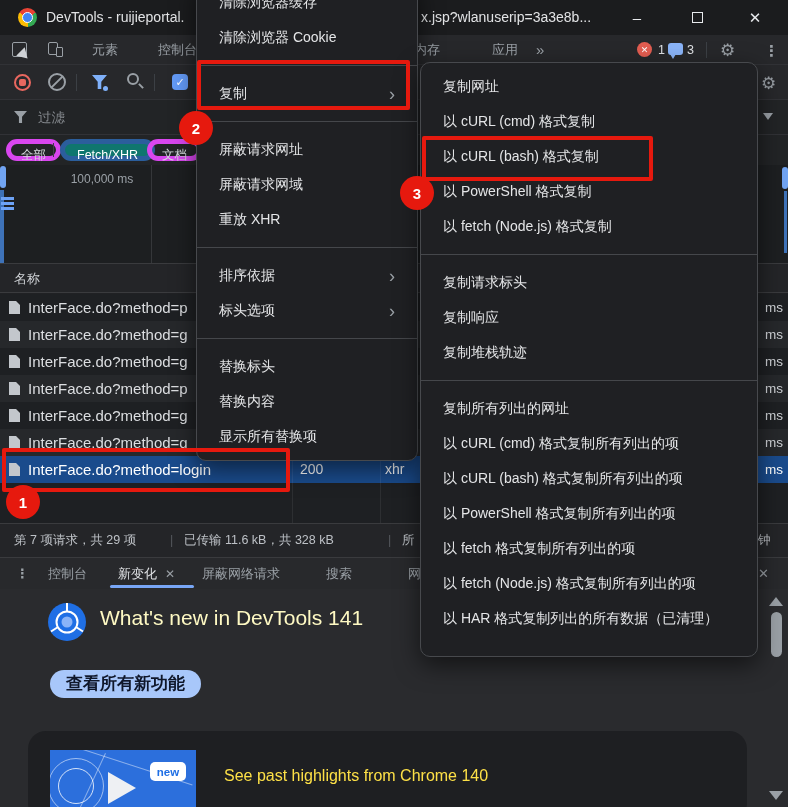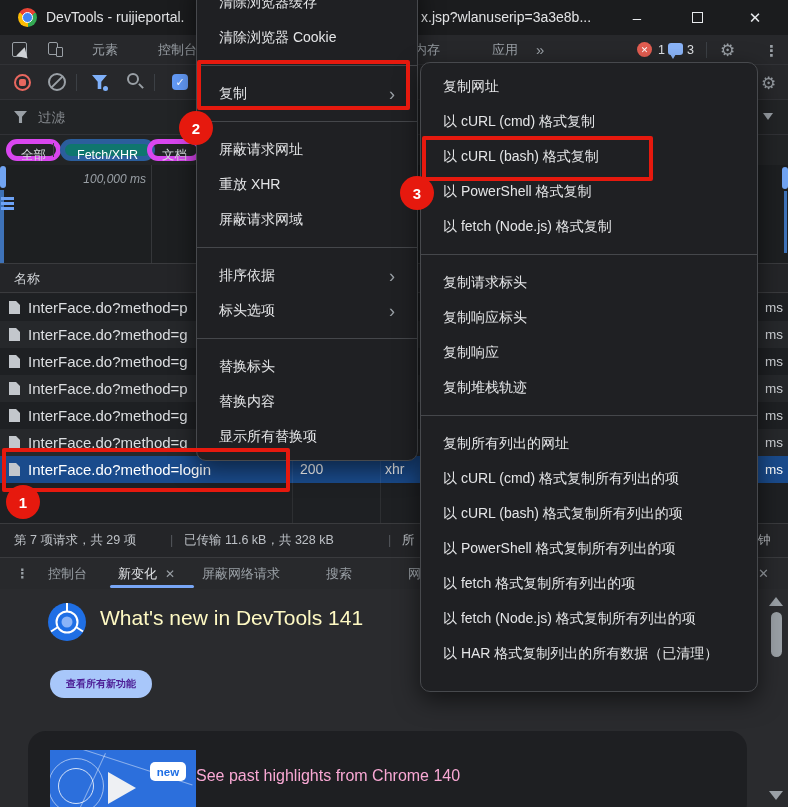"100,000 ms" .ov-label { font-style: italic -> none; text-align: right -> center }
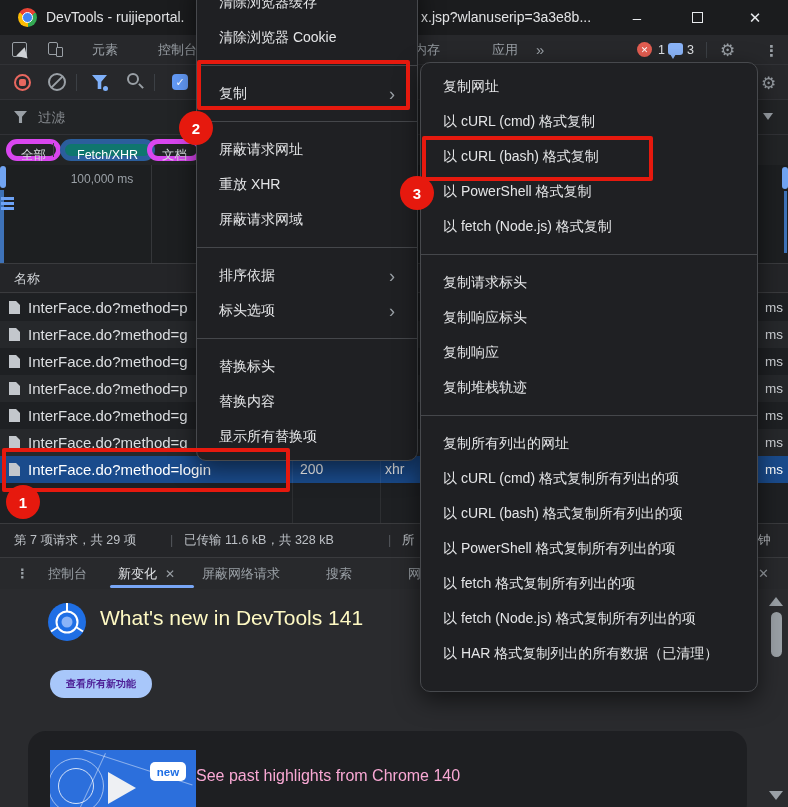"重放 XHR" div.menu-item { order: before "屏蔽请求网域" -> after "屏蔽请求网域" }
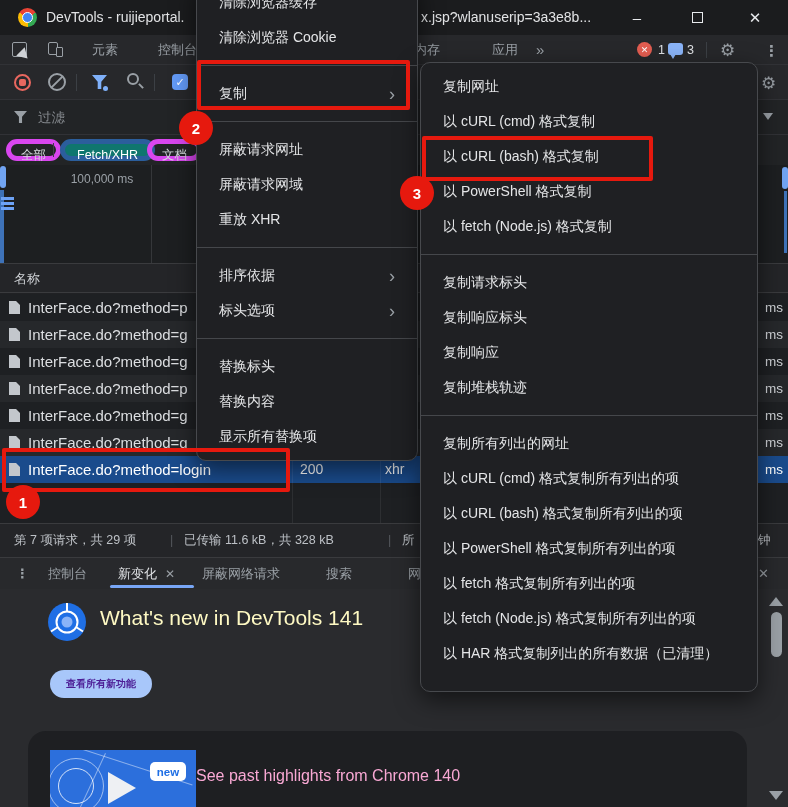"复制响应标头" div.menu-item { html: <div> <span>复制响应标头</span> </div> -> none }
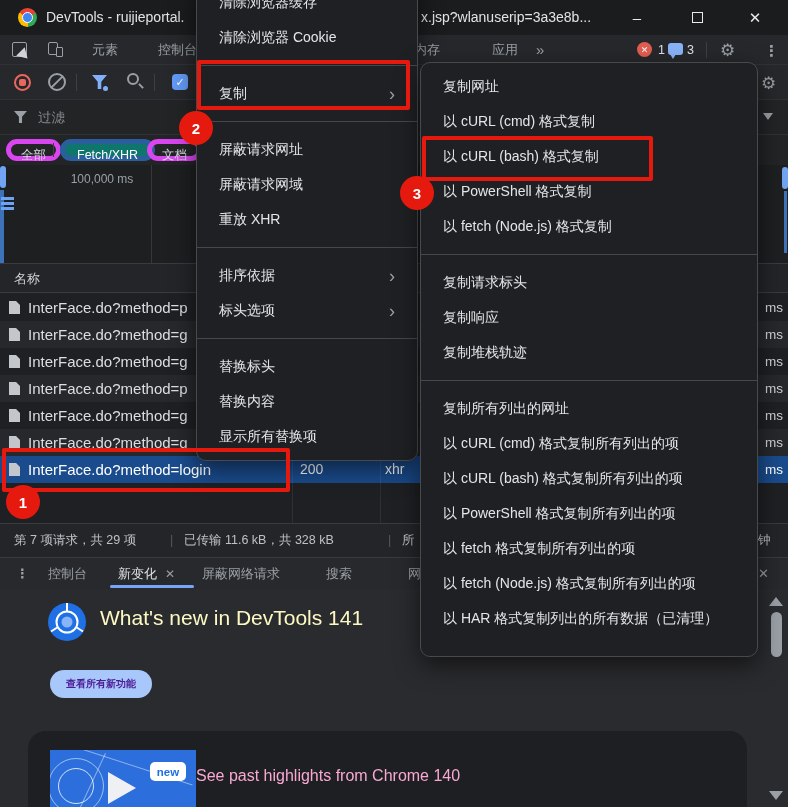"查看所有新功能" .wn-btn { color: #4c1d95 -> #0f172a; font-size: 10px -> 17px }
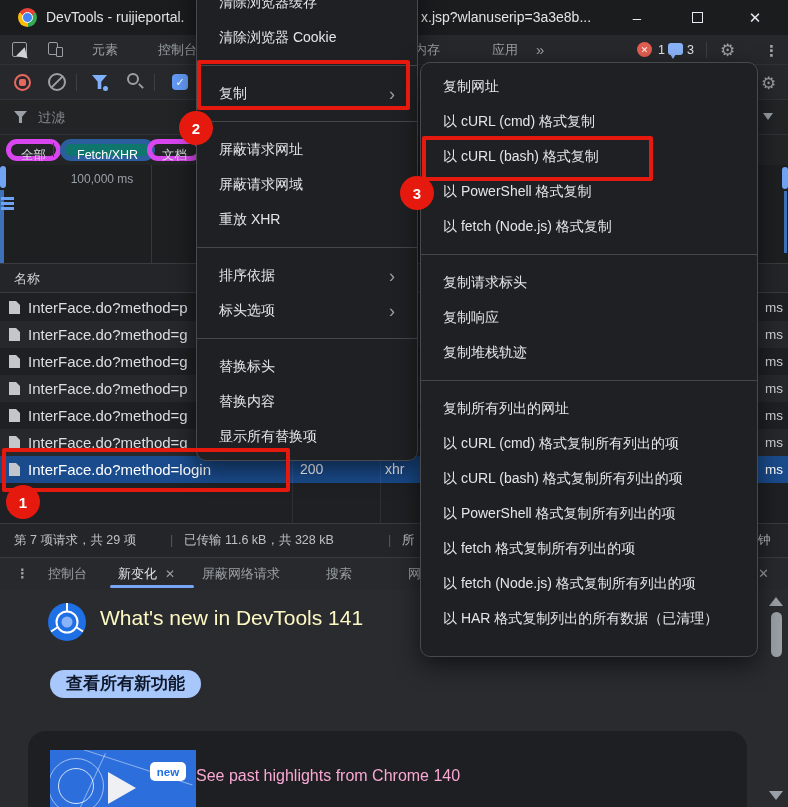"See past highlights from Chrome" .card-text { color: #f9a8d4 -> #fde047; left: 168px -> 196px }
